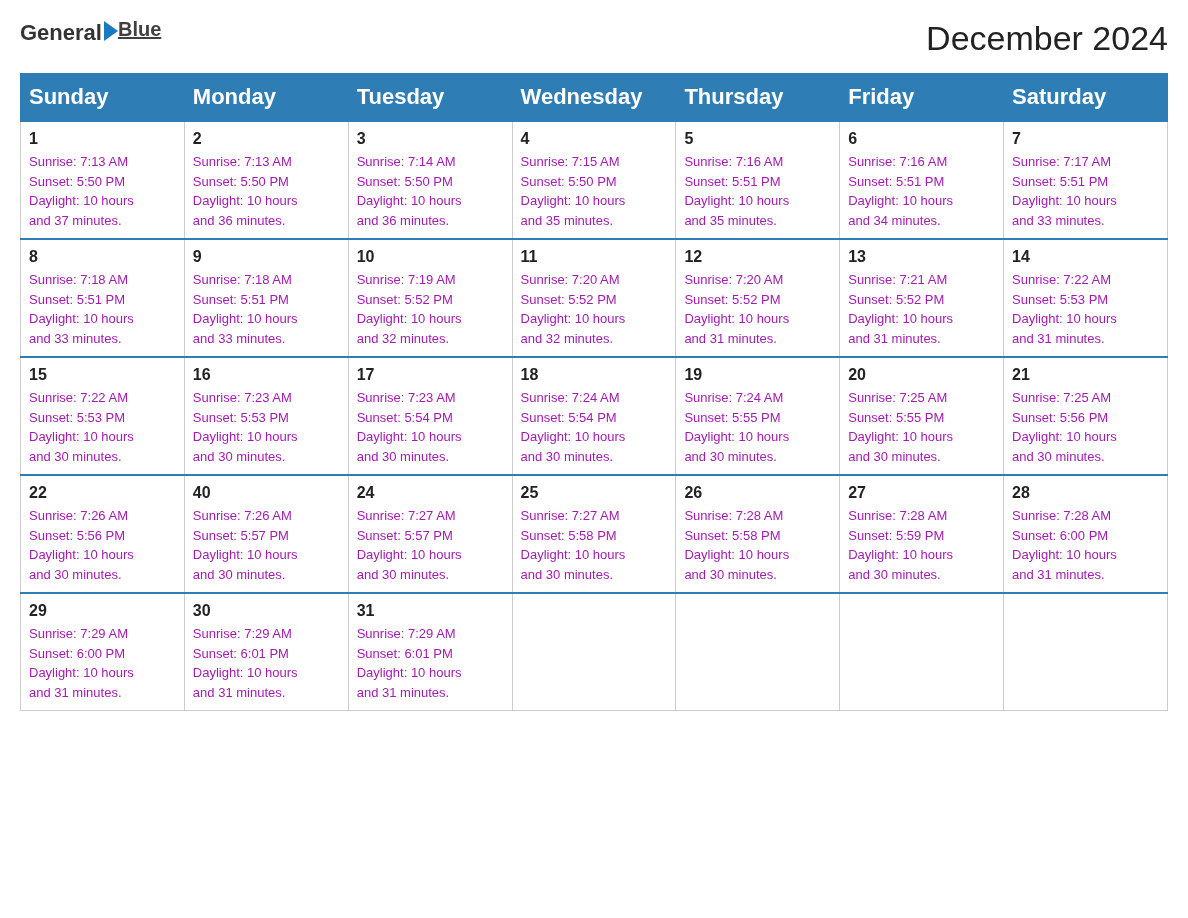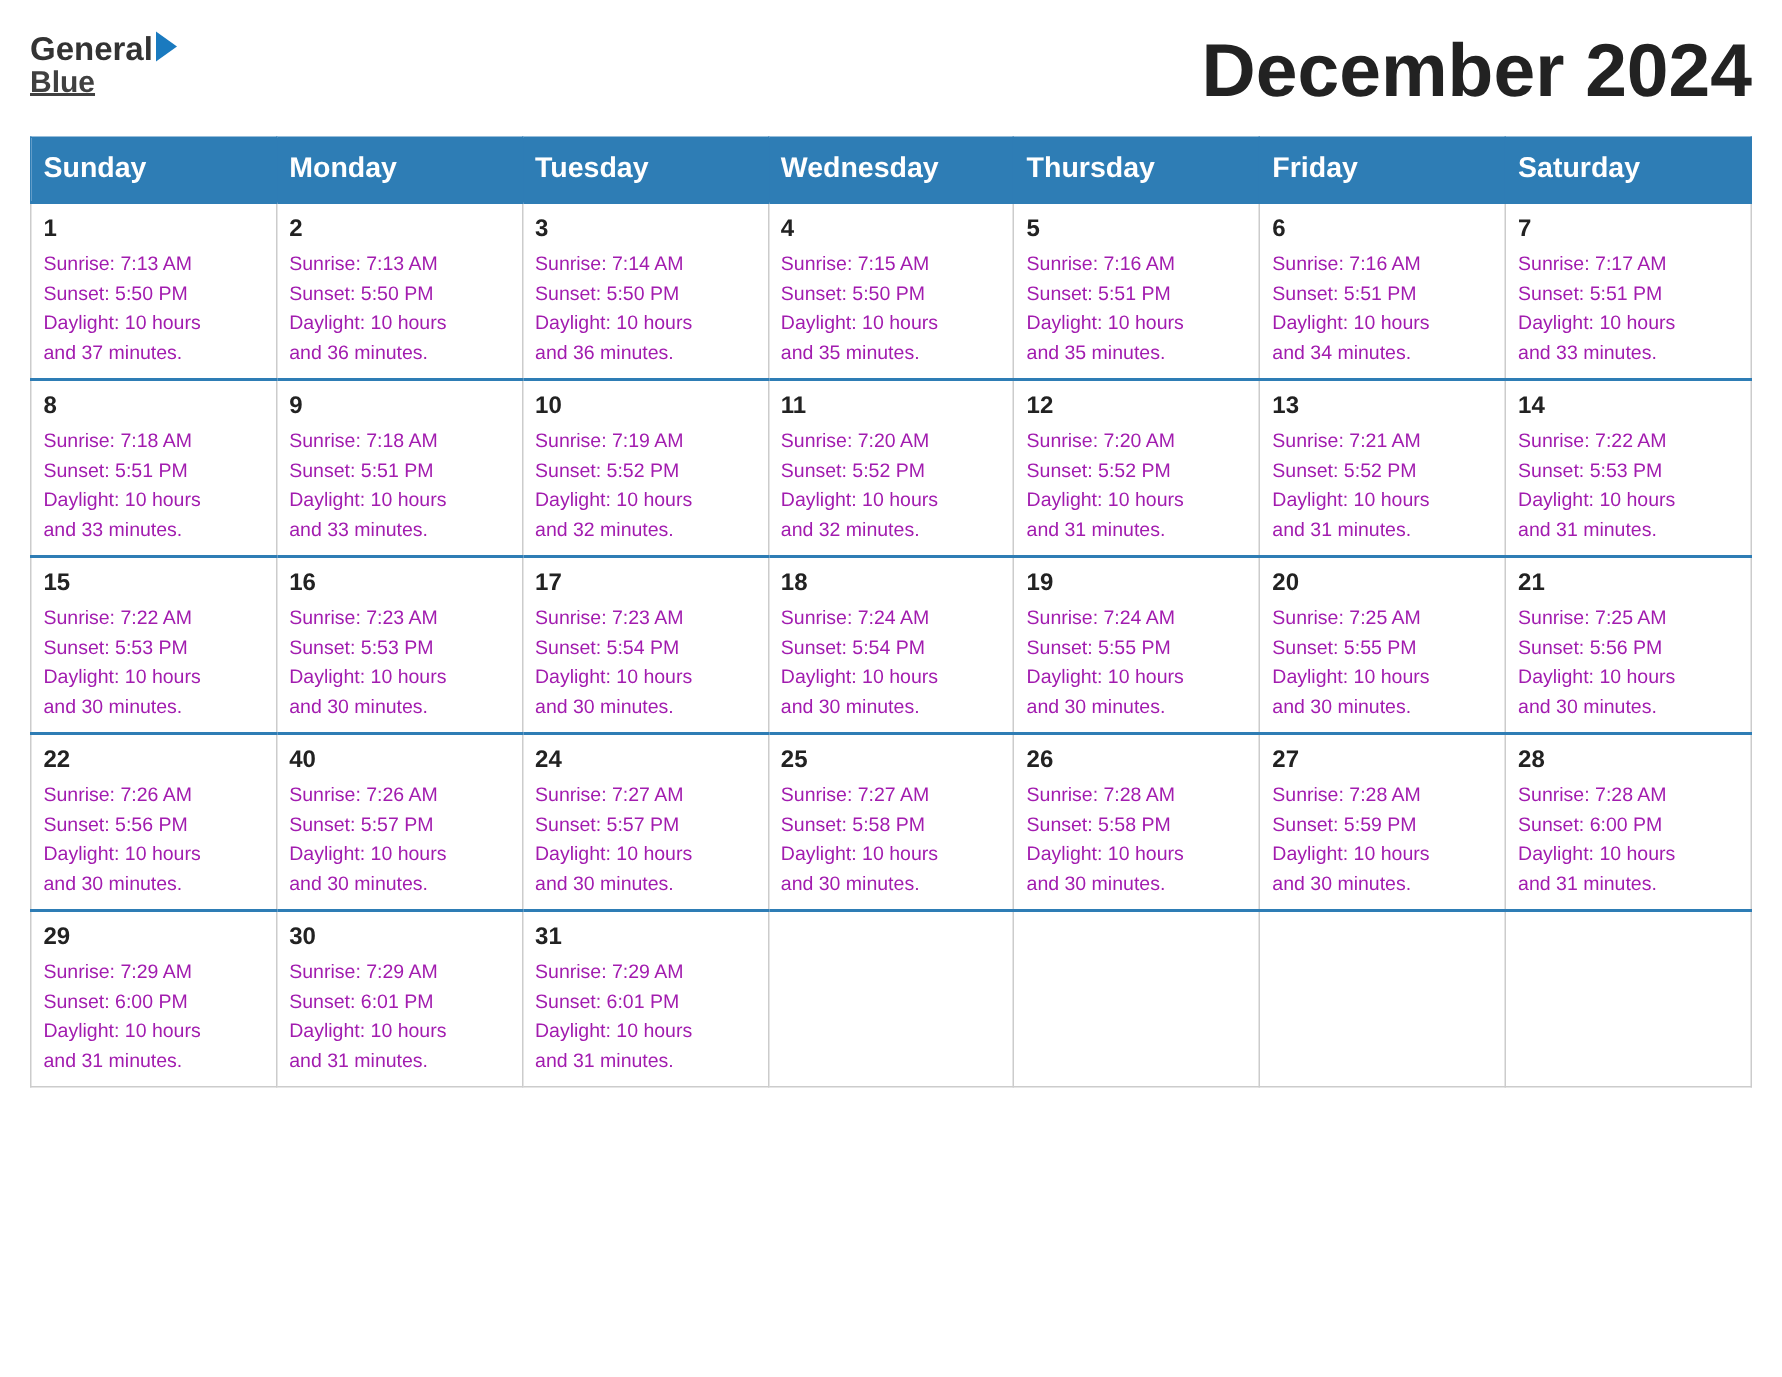"General" .logo-wrapper { flex-direction: column -> none }
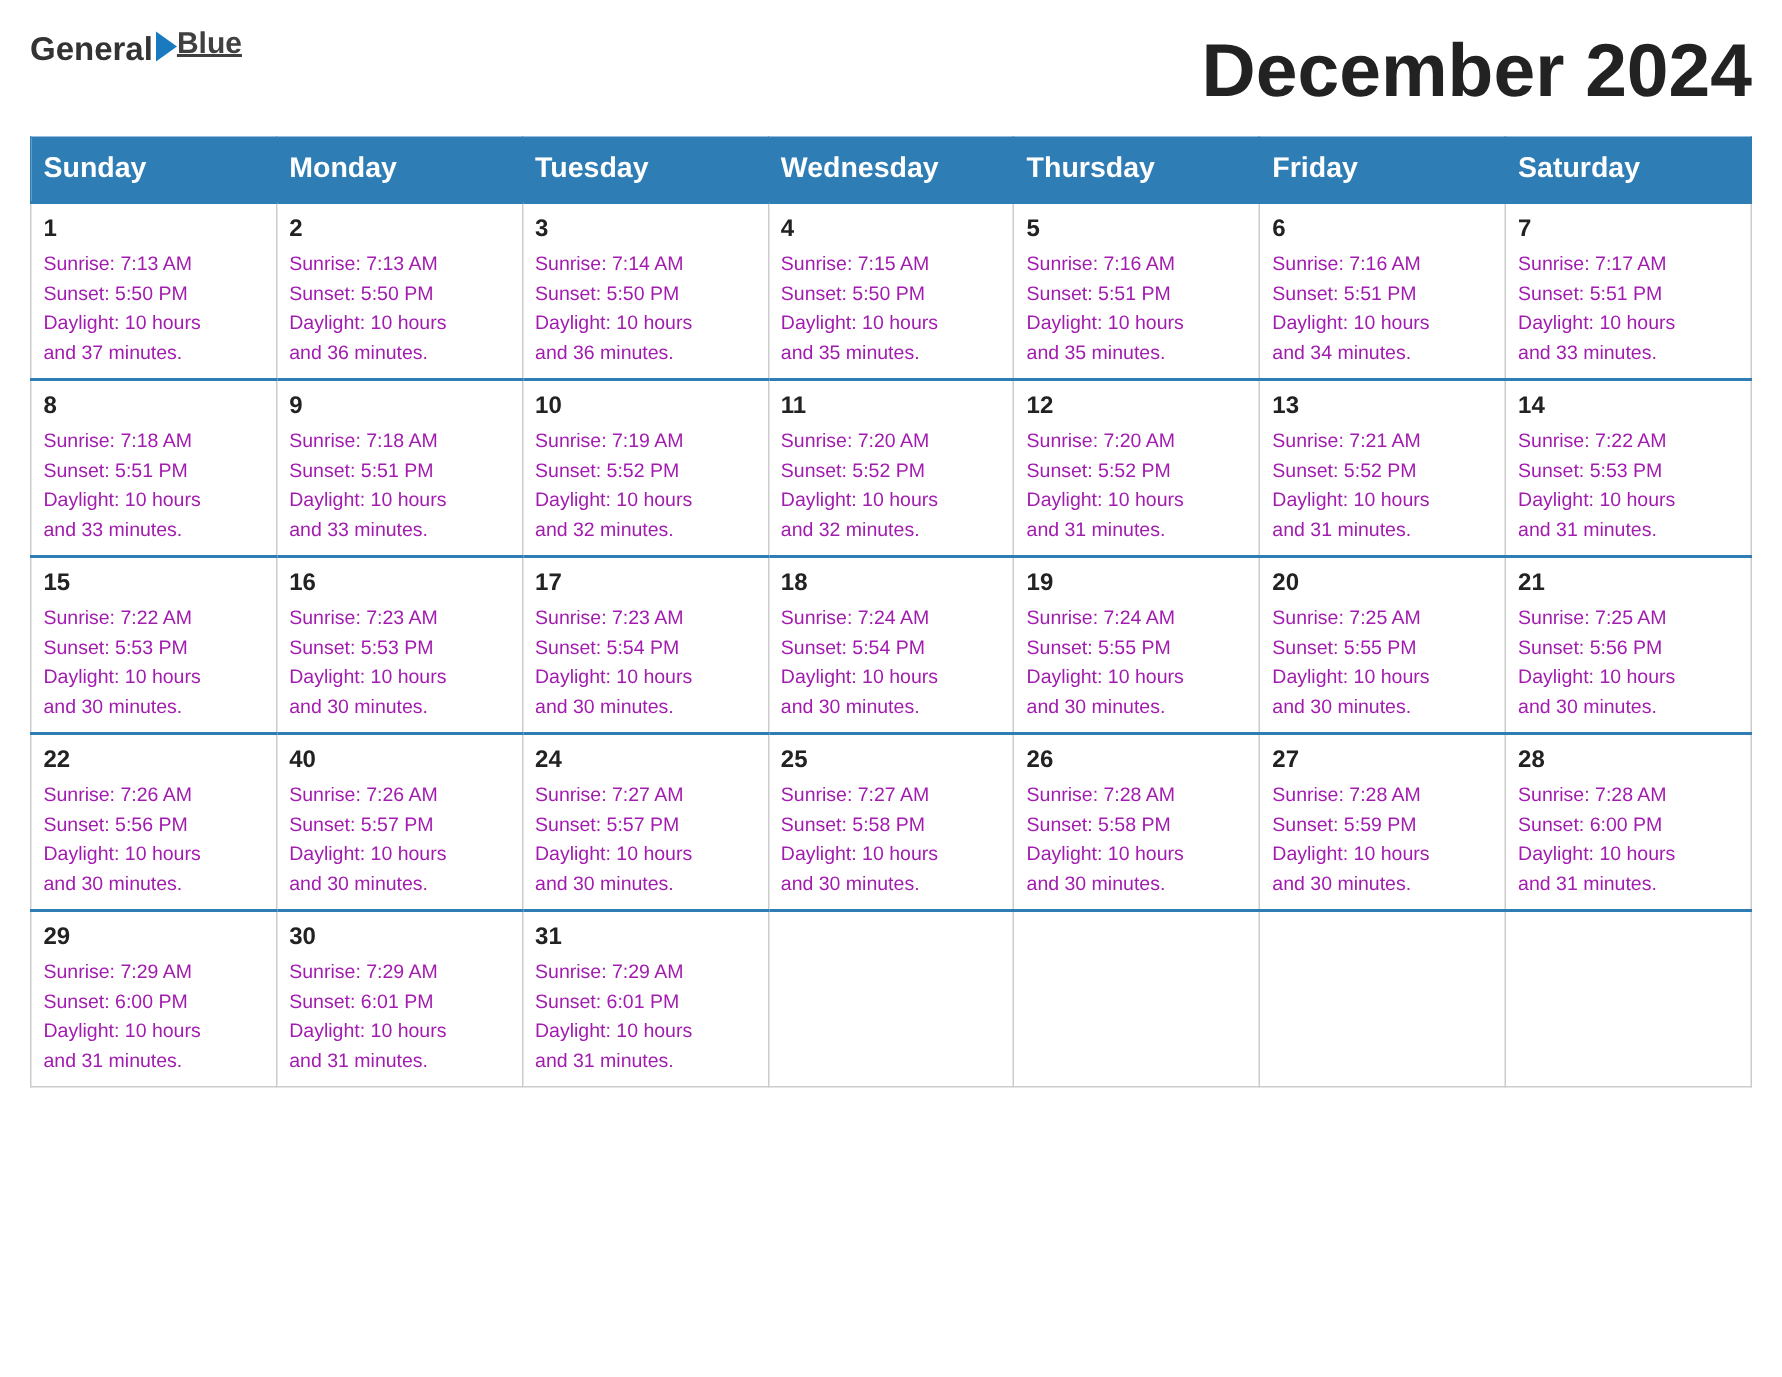"December 2024" .month-year { font-size: 50px -> 34px; font-weight: bold -> normal }
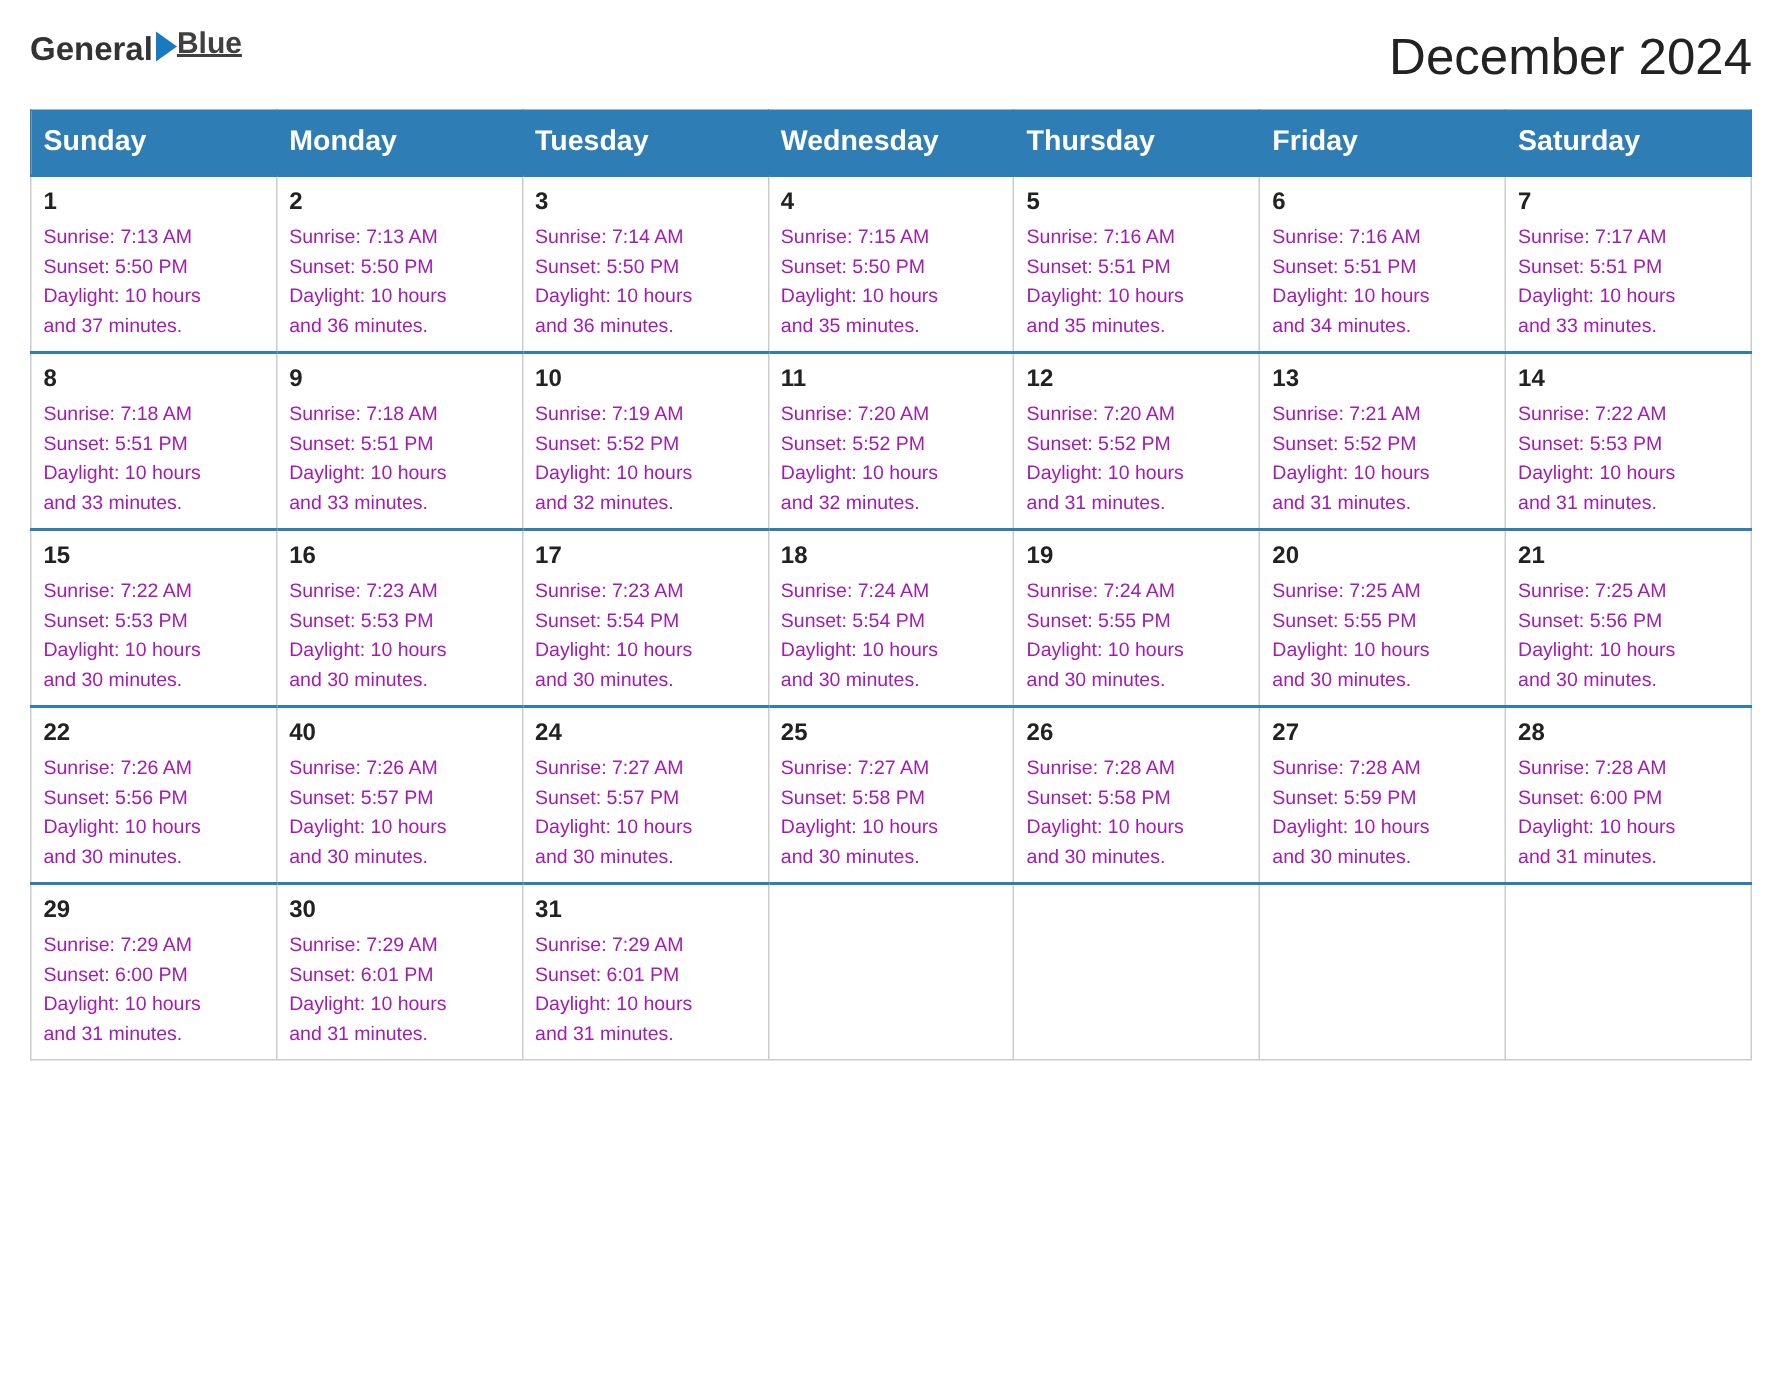"Sunday" thead tr th { font-size: 19px -> 22px }
